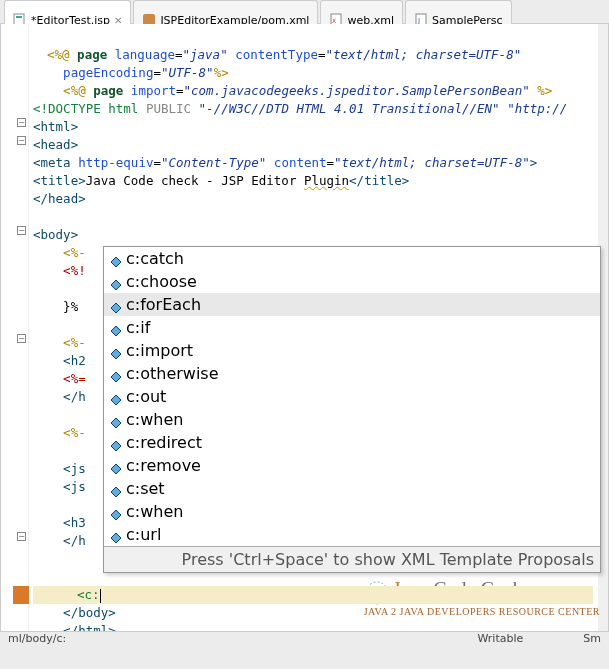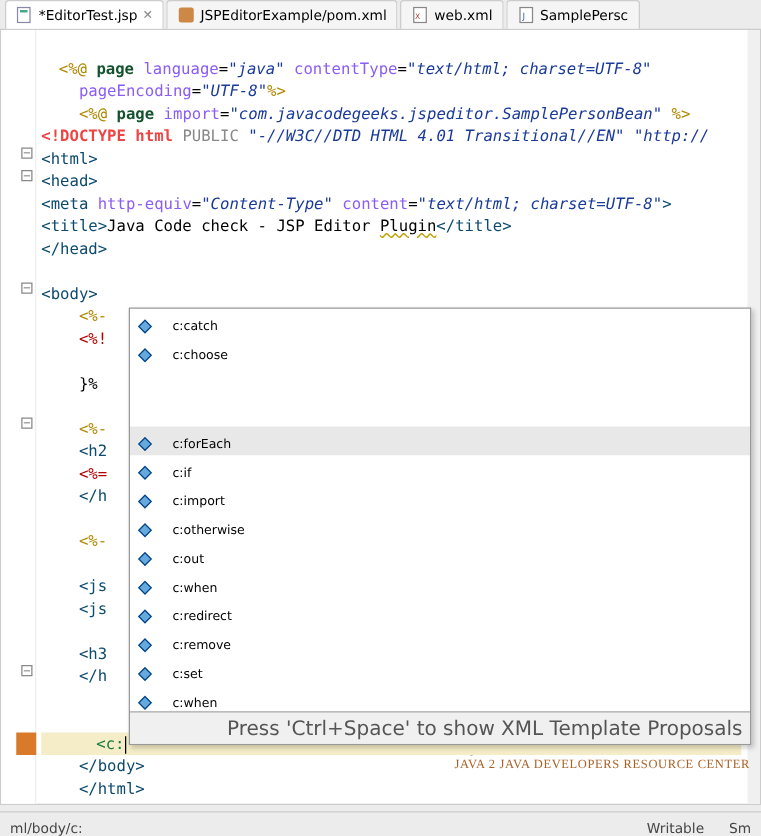"*EditorTest.jsp" .tab { padding: 3px 8px -> 19px 8px }
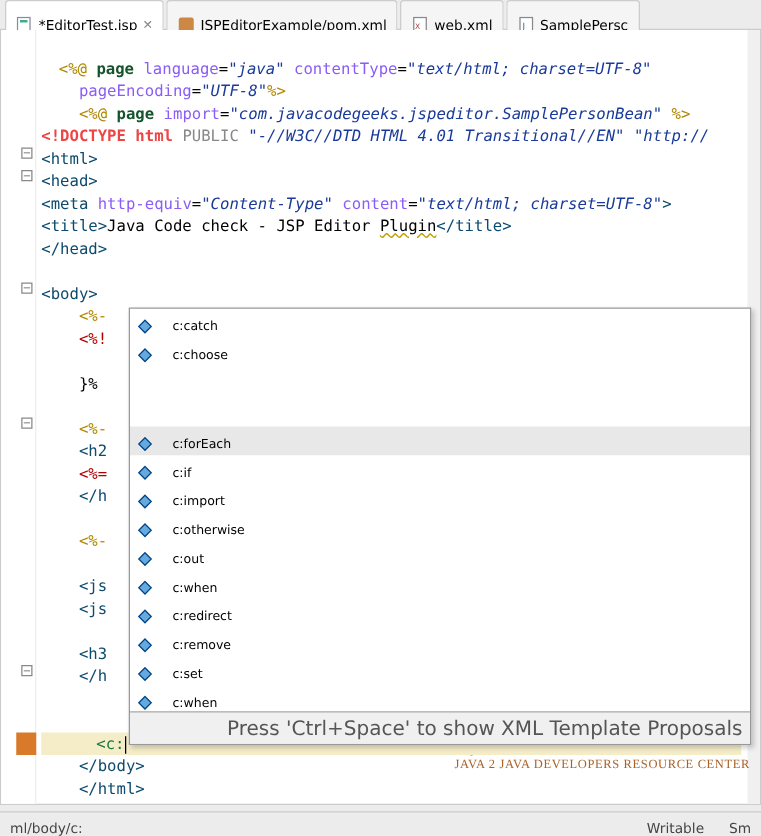"language" .attr { color: #8b5cf6 -> #1d4ed8 }
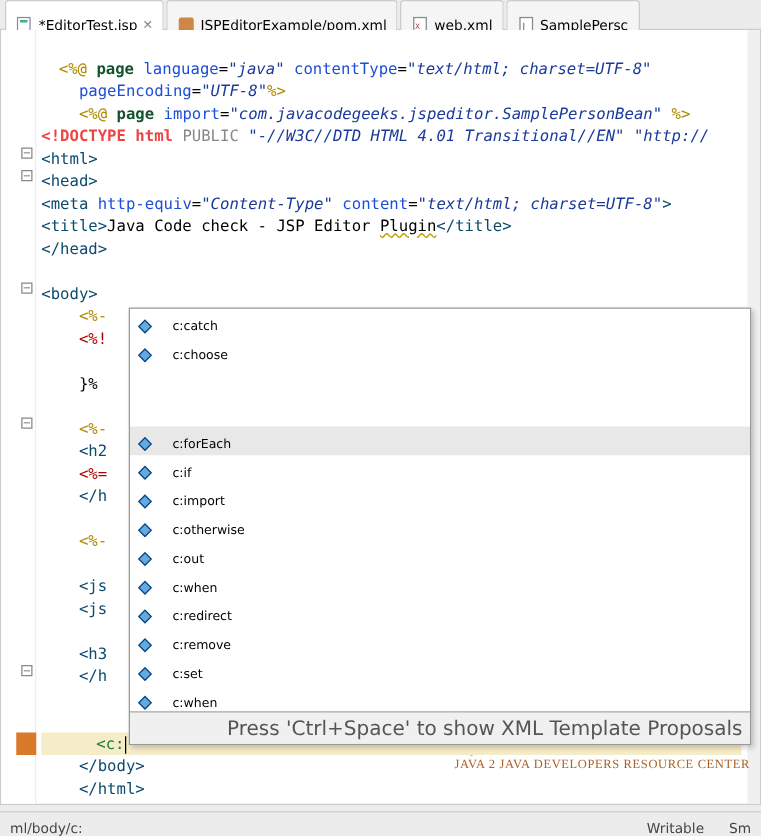"<!DOCTYPE" .doctype { color: #ef4444 -> #15803d; font-weight: bold -> none }
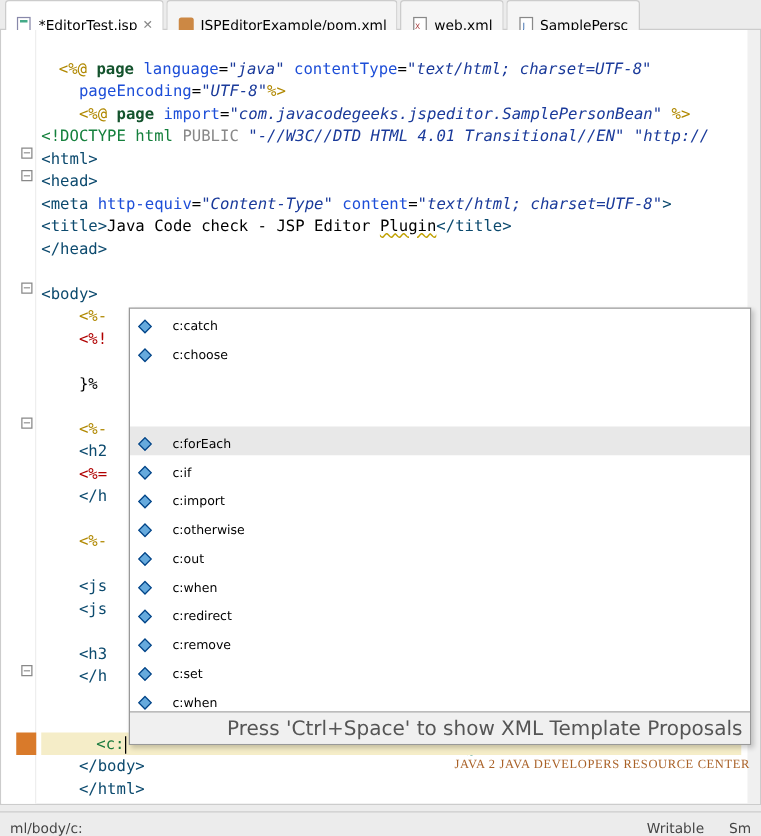"c:catch" .popup-item { align-items: flex-end -> center; font-size: 10px -> 16px; gap: 16px -> 4px }
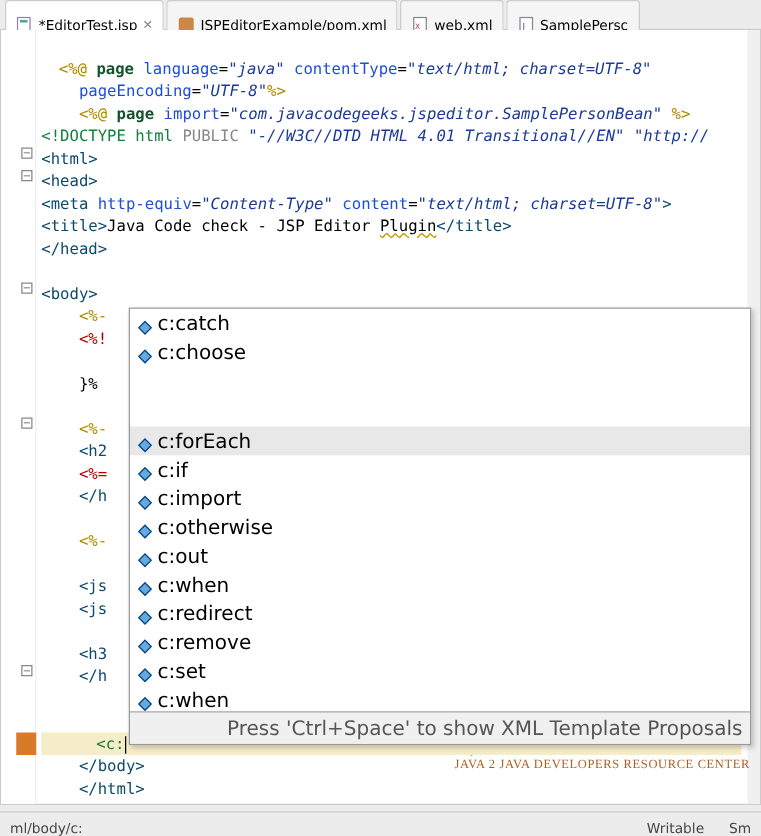"c:forEach" .popup-item.selected { margin-top: 48px -> none }
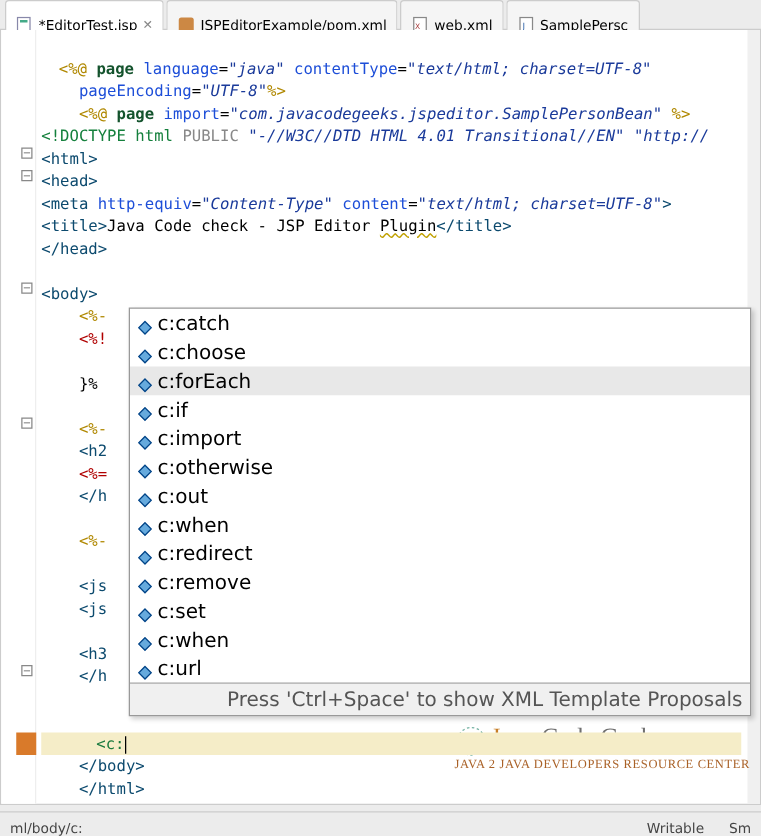"ml/body/c:" .status-bar { align-items: flex-end -> flex-start; height: 20px -> 38px }
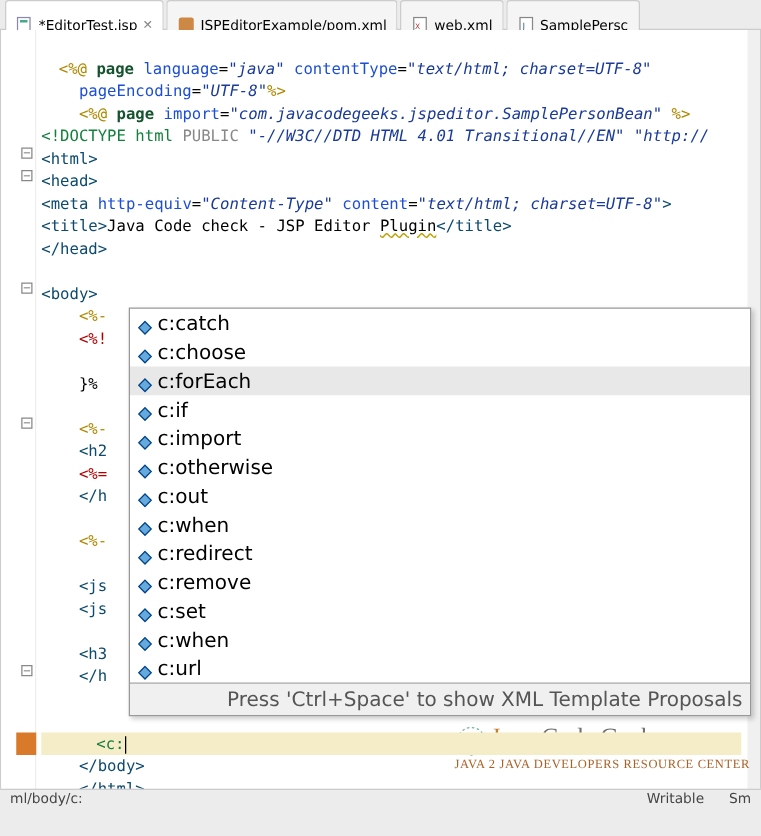"Writable" .status-right { gap: 20px -> 60px }
